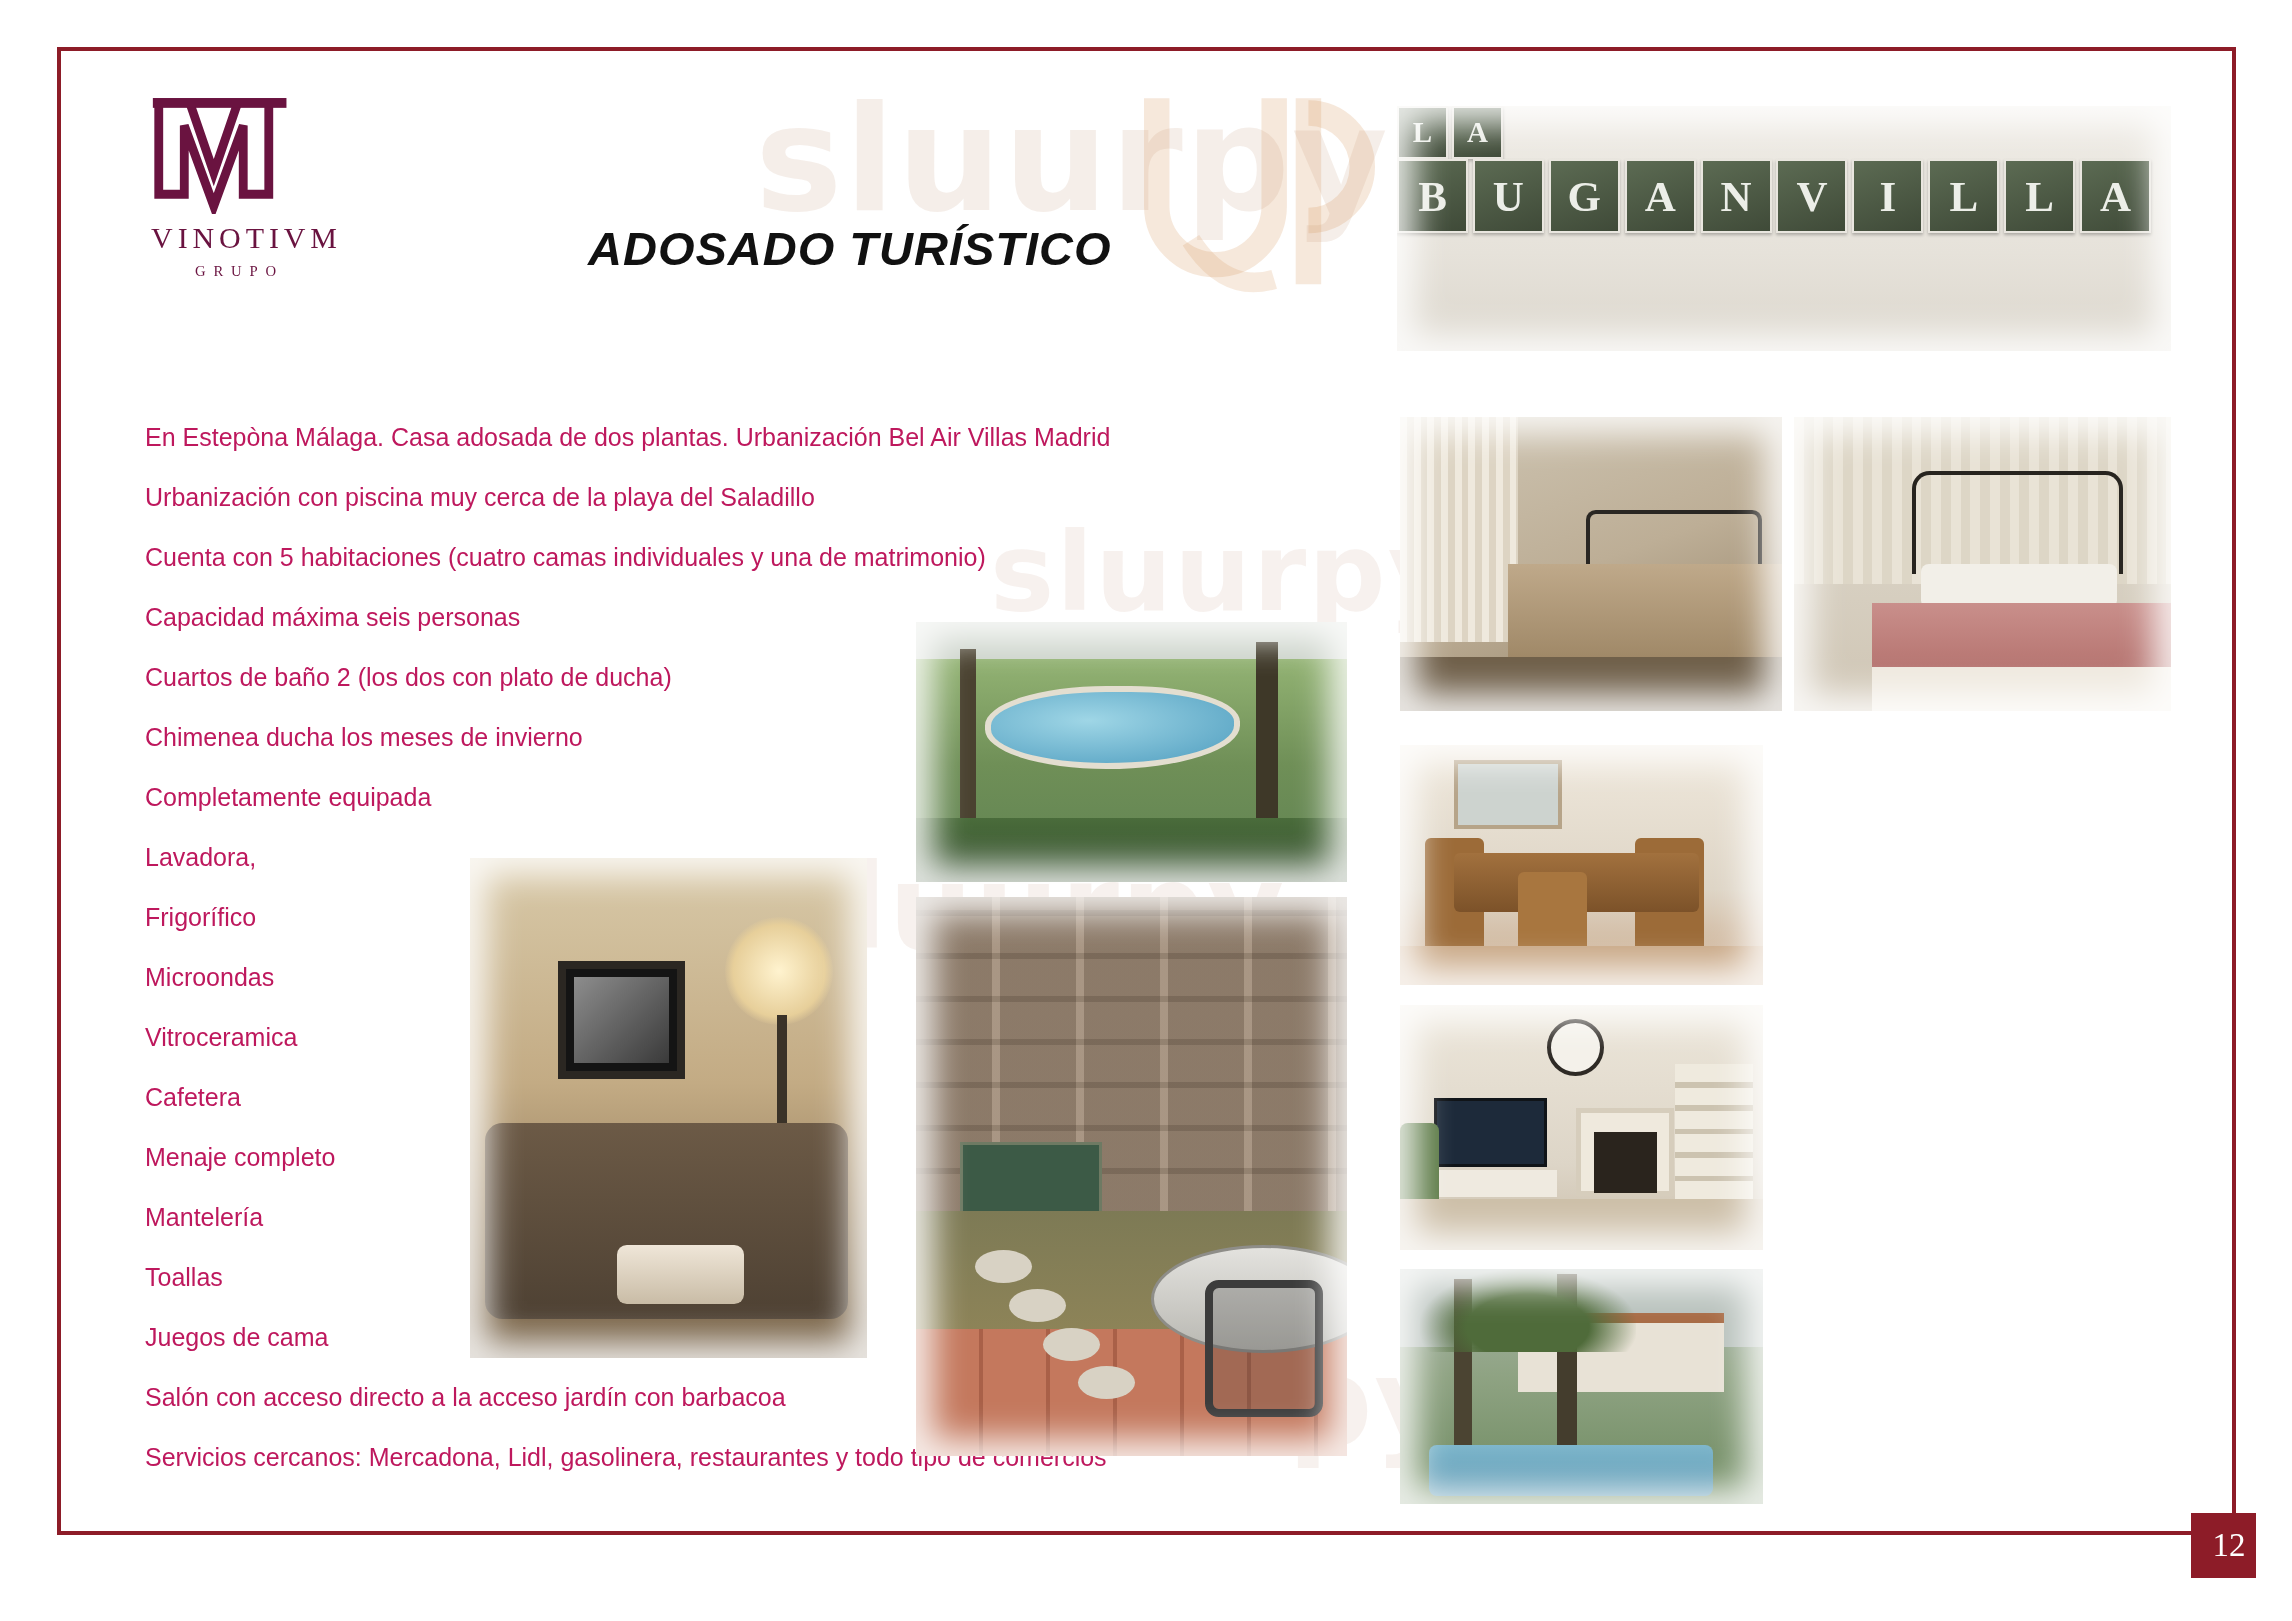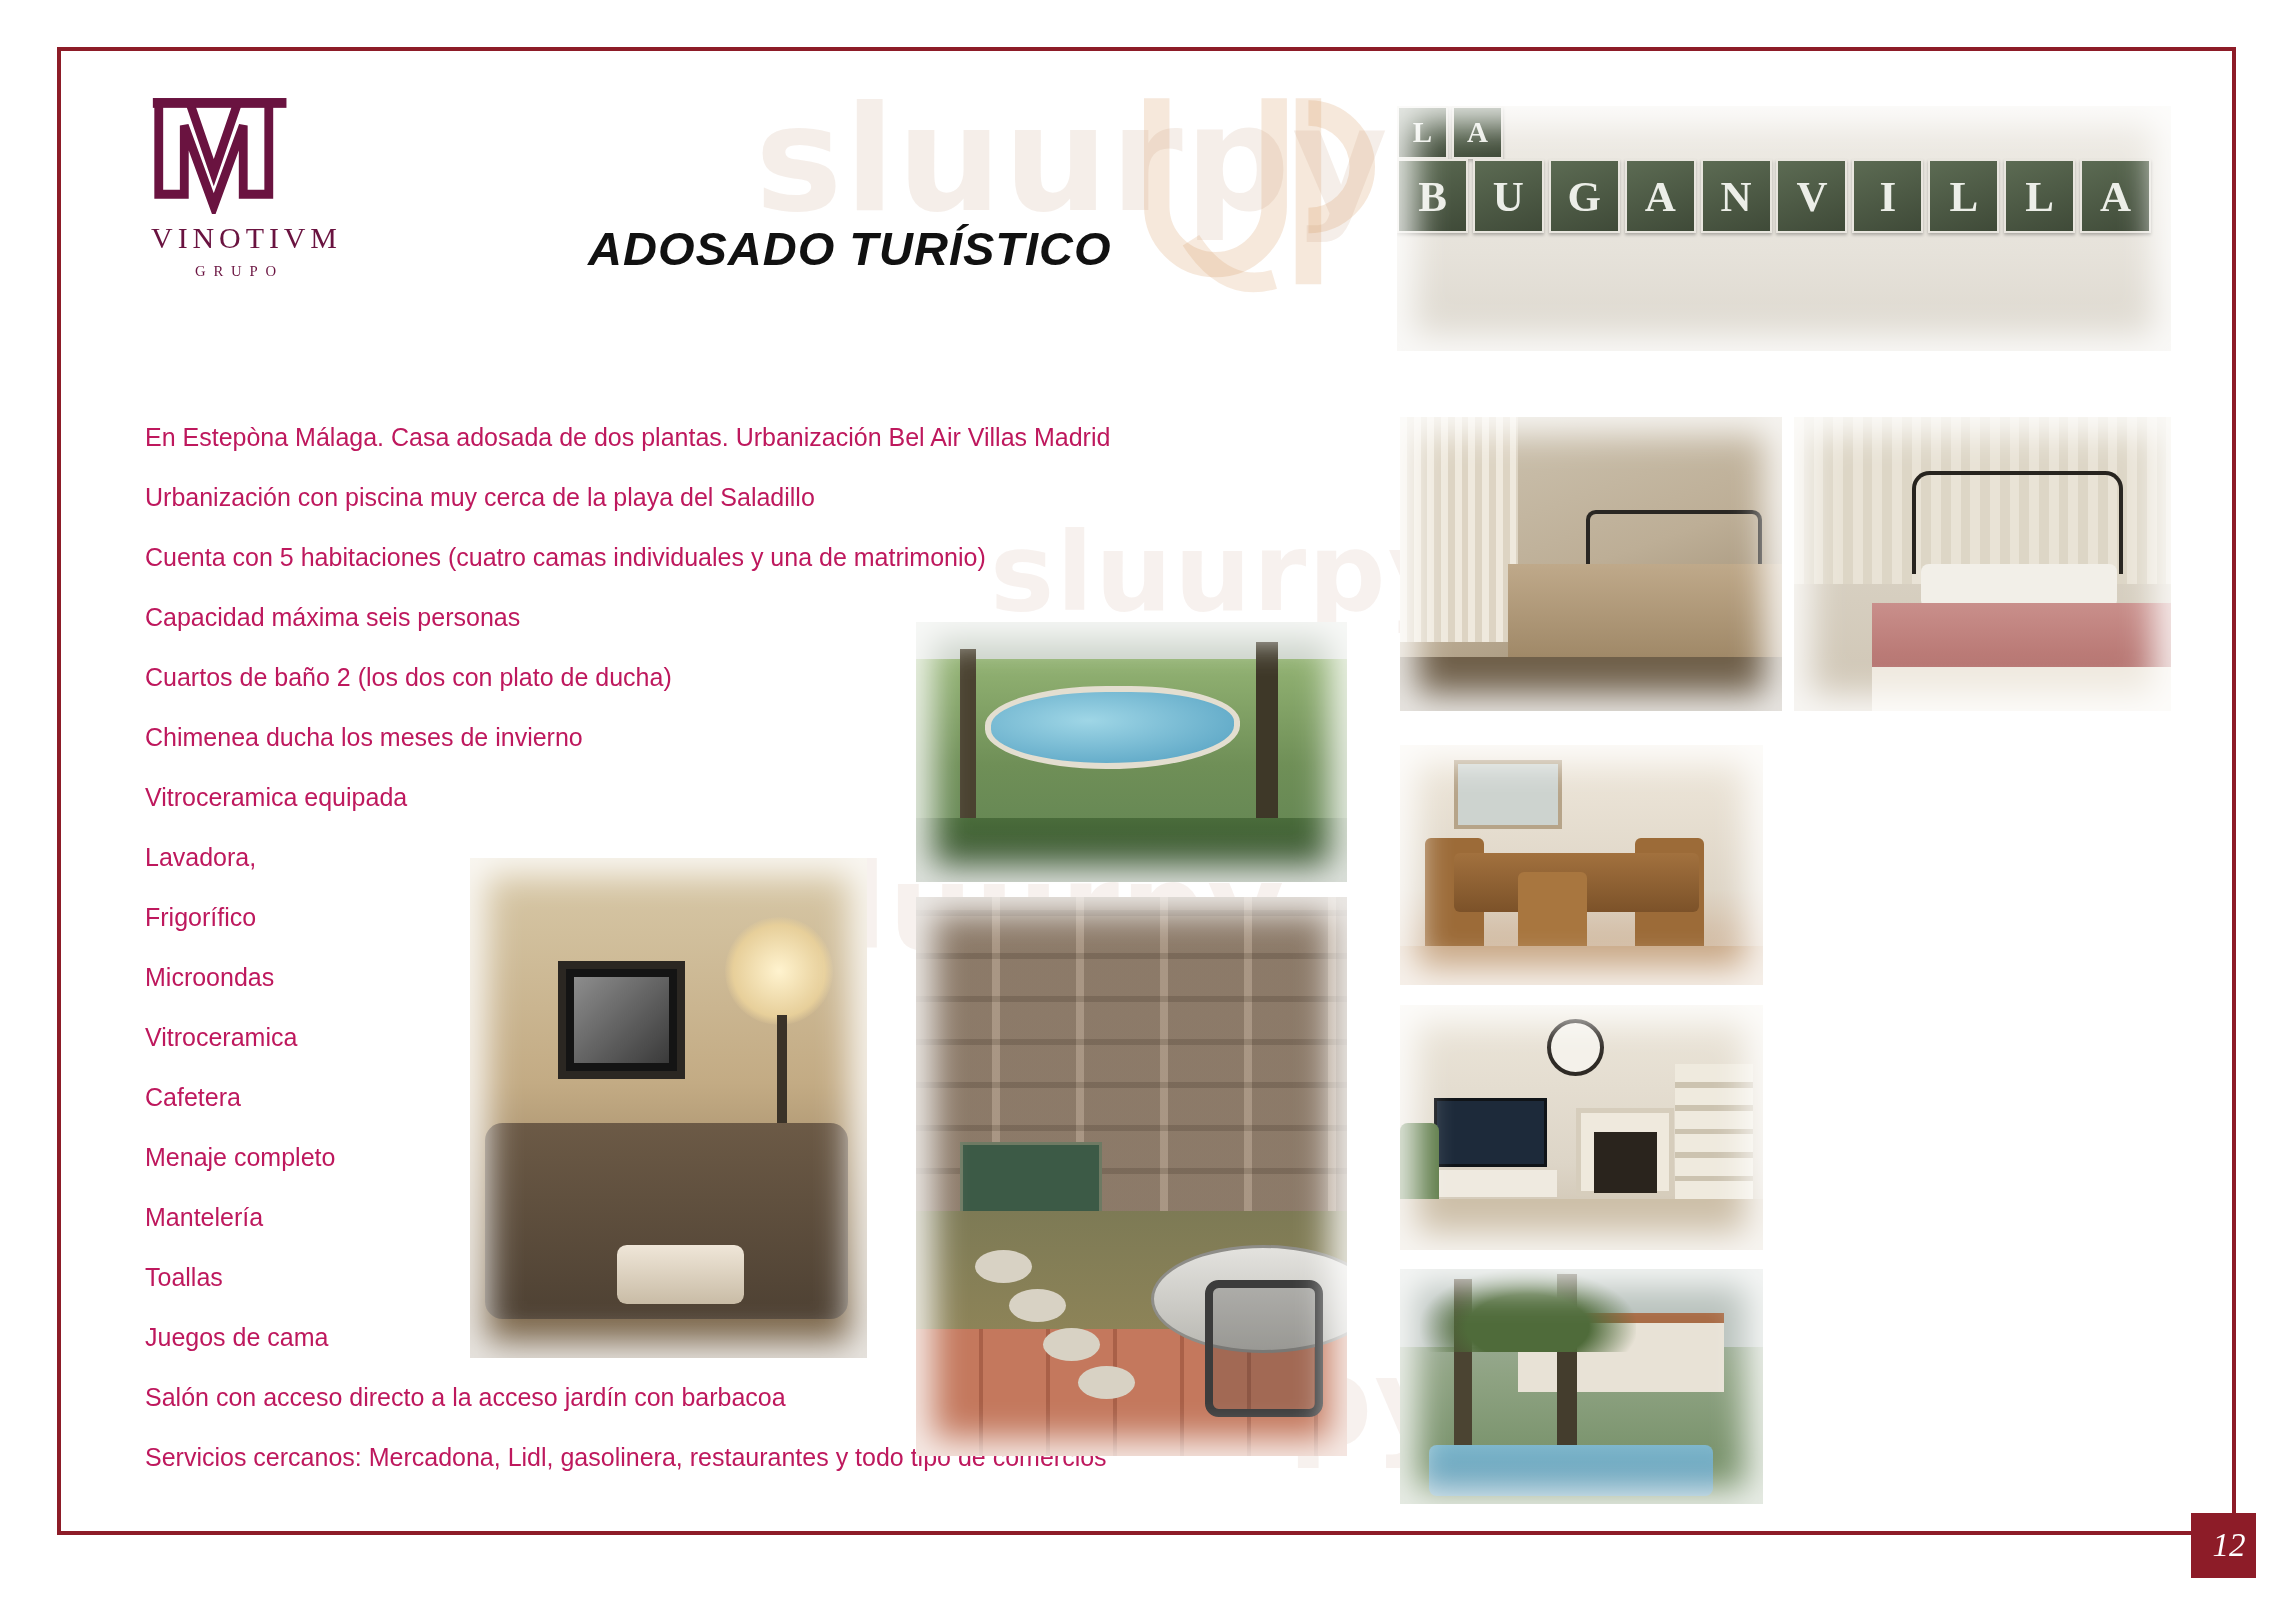"Vitroceramica equipada" div.line { text: Vitroceramica -> Completamente }
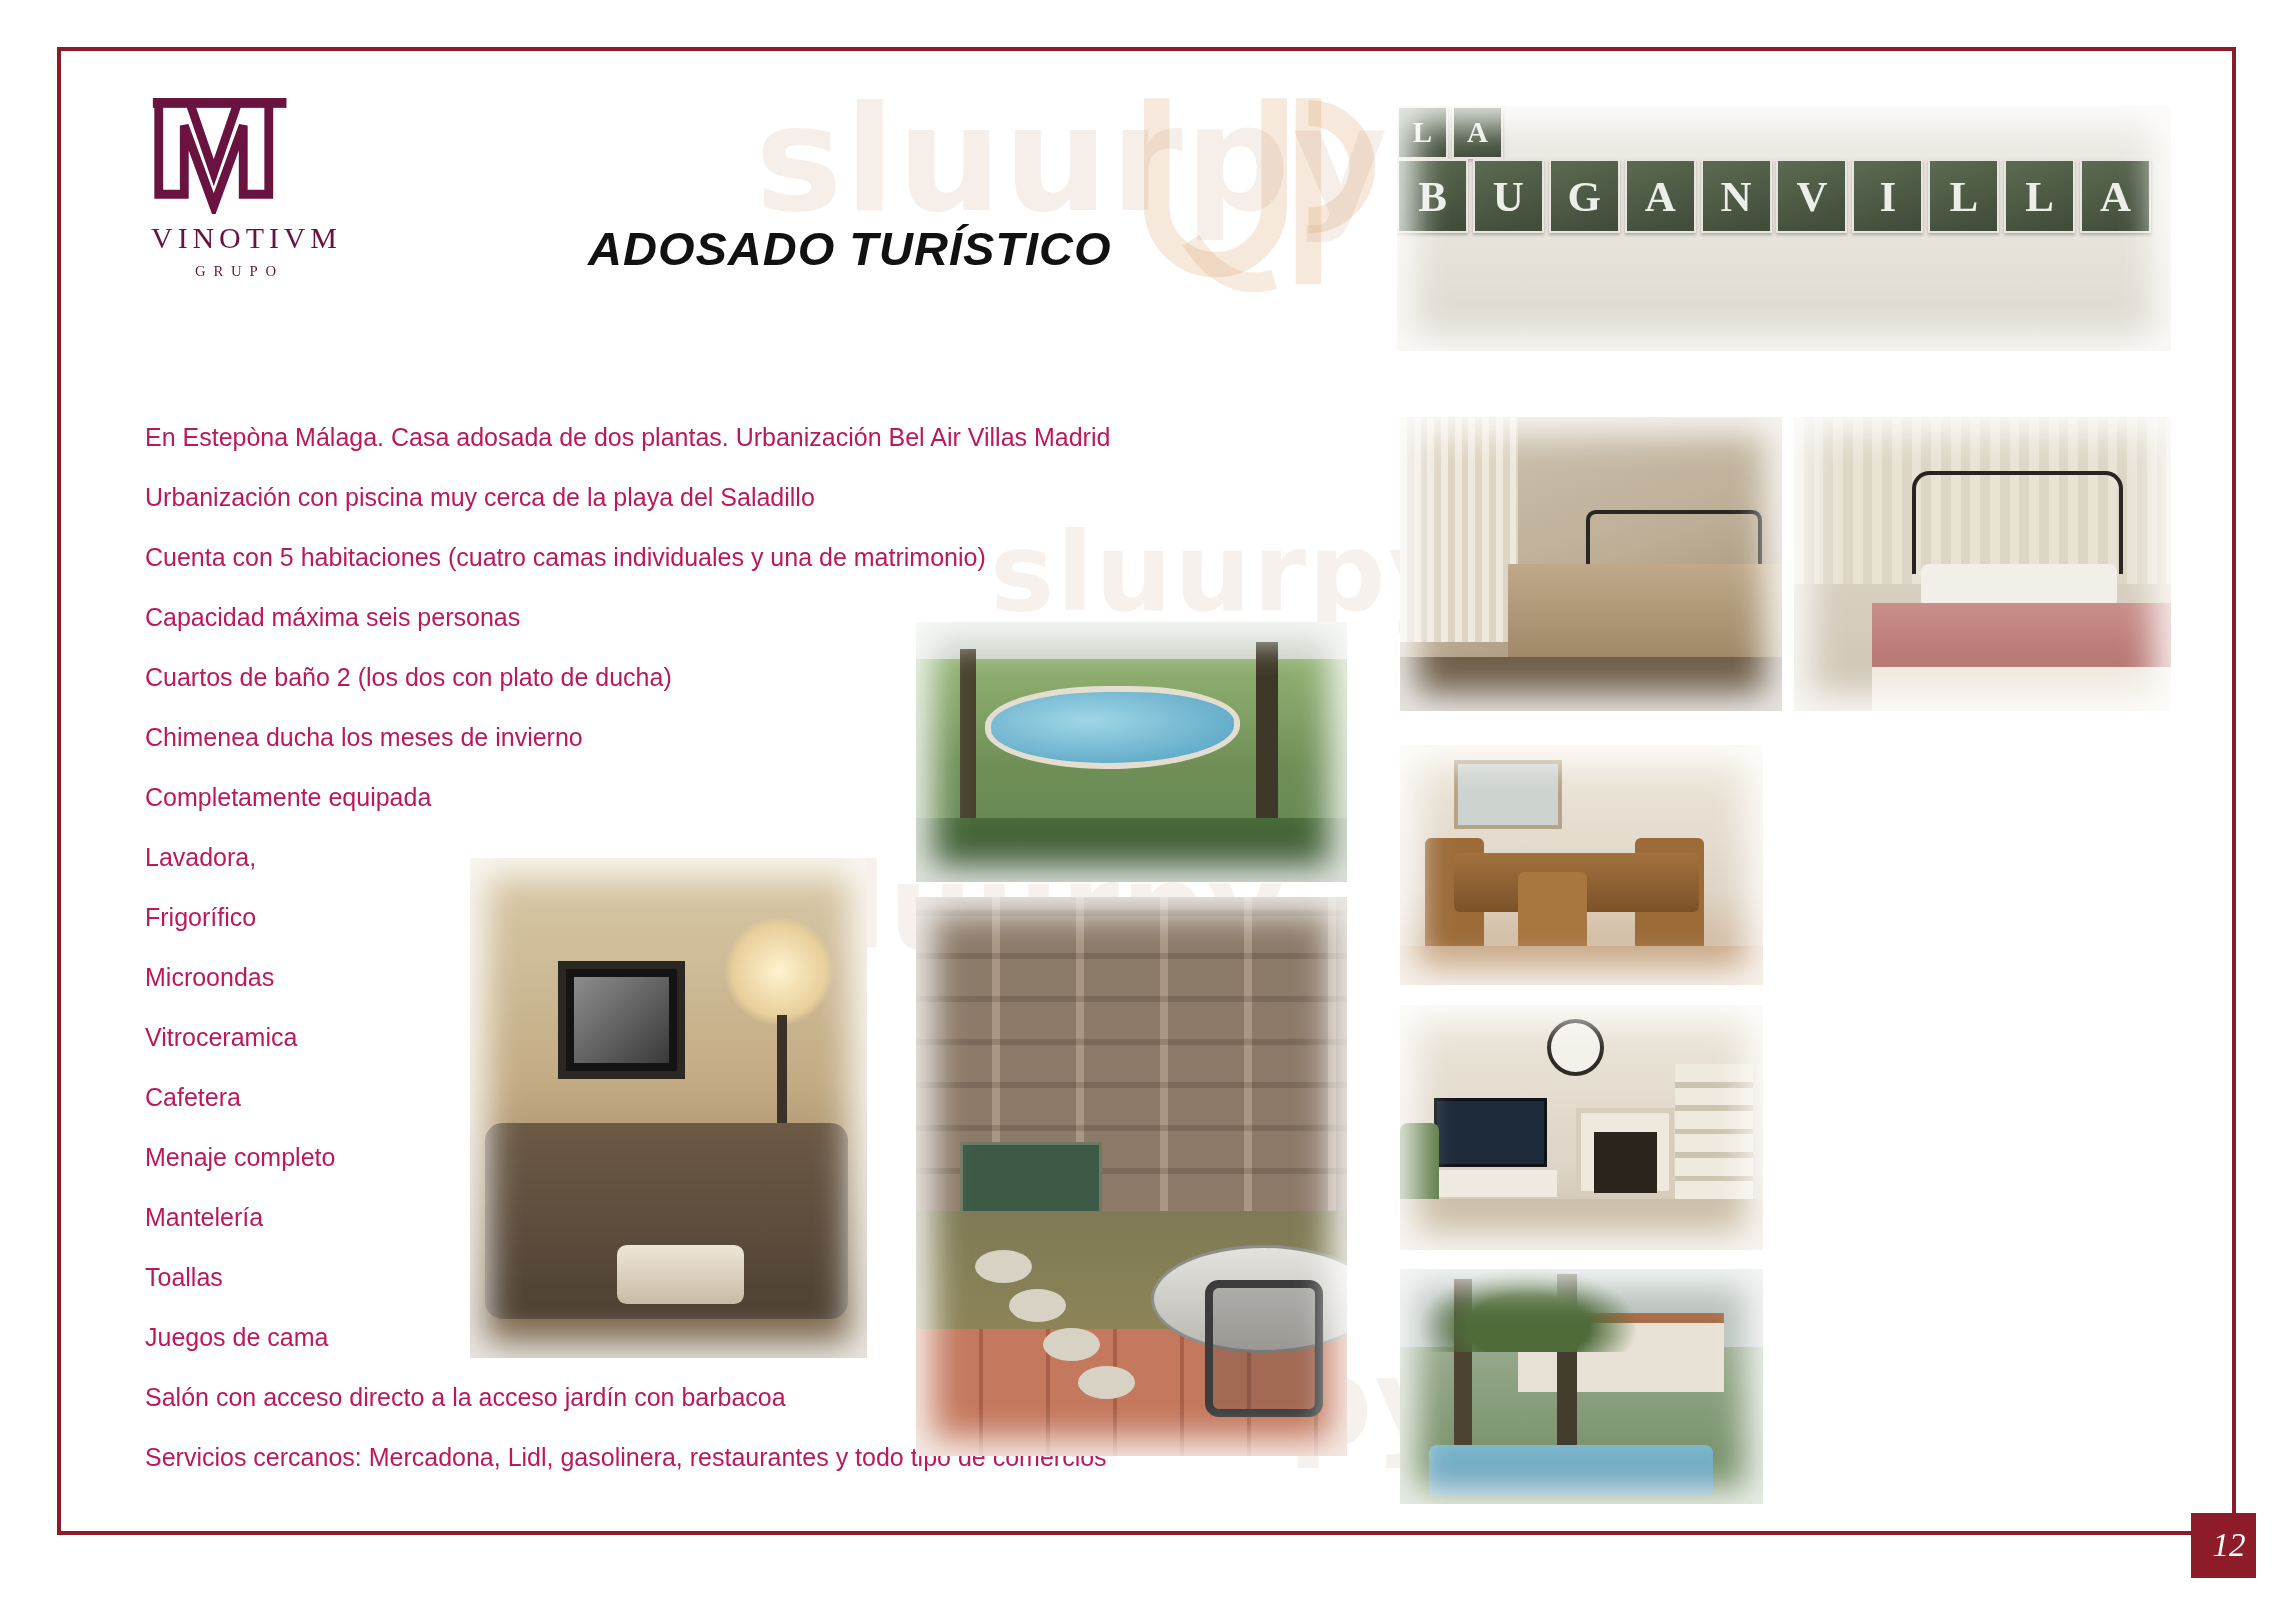"12" #page-number { font-style: italic -> none }
